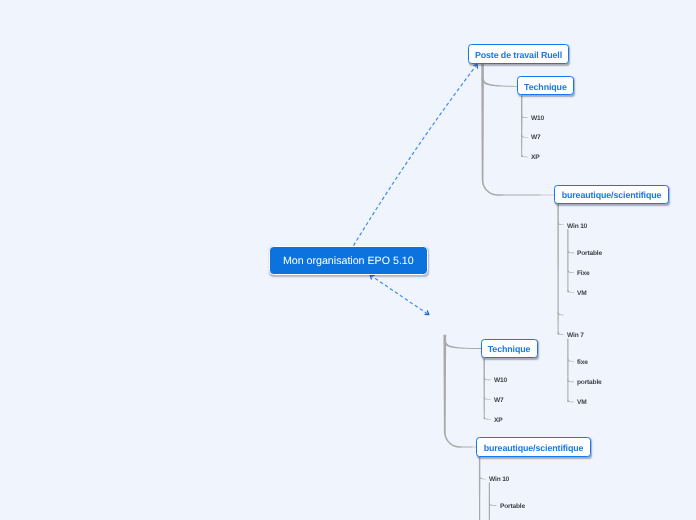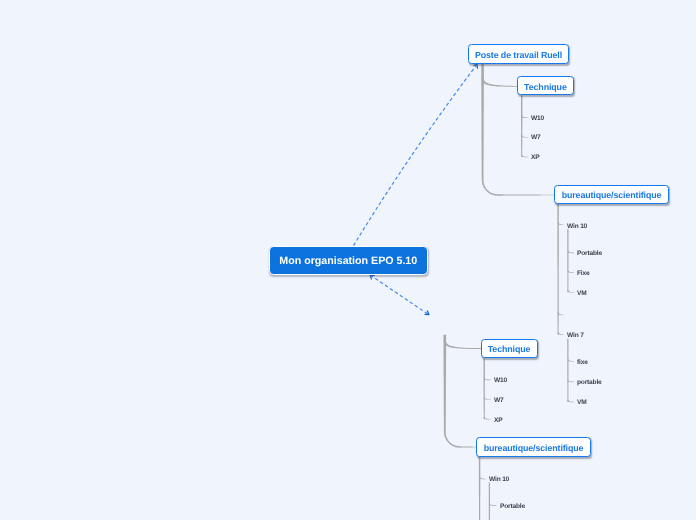"Mon organisation EPO 5.10" .root-node { font-weight: bold -> normal }
